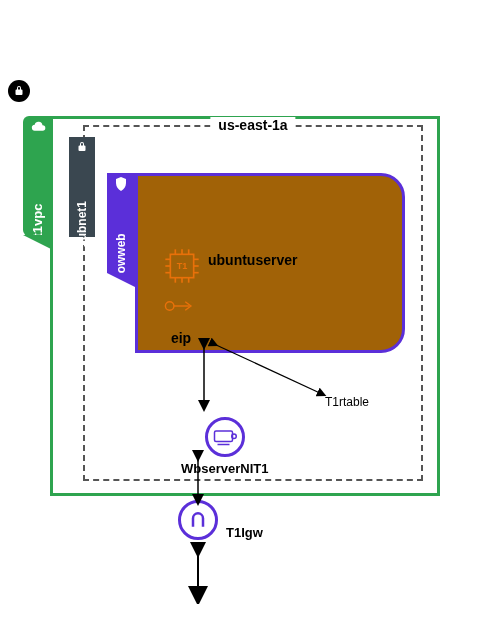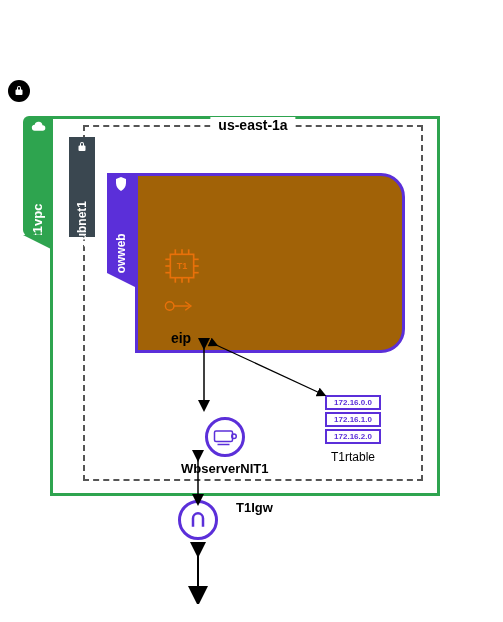"ubuntuserver" div.res { html: none -> <div> <span>ubuntuserver</span> </div> }
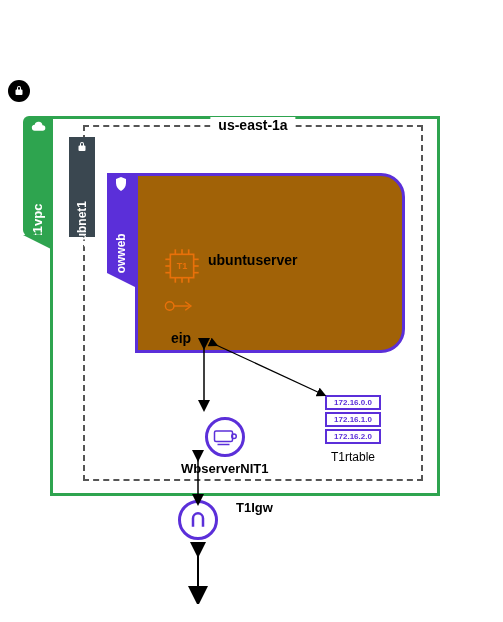"172.16.0.0" div.rt-box { html: <div> <div>172.16.0.0</div> <div>172.16.1.0</div> <div>172.16.2.0</div> </div> -> none }
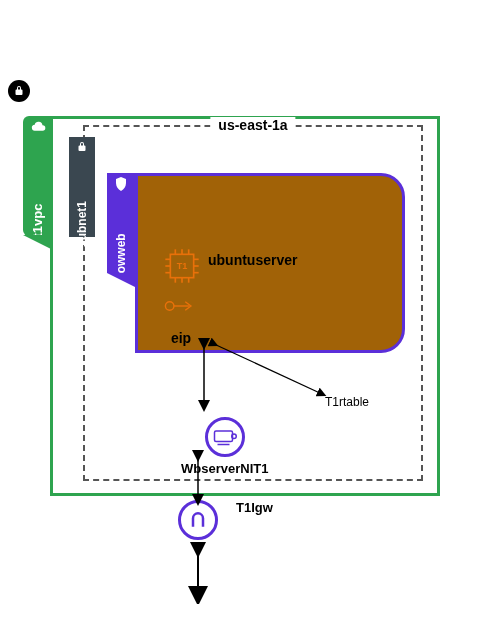"T1Igw" .igw { align-items: flex-start -> flex-end; gap: 18px -> 8px }
